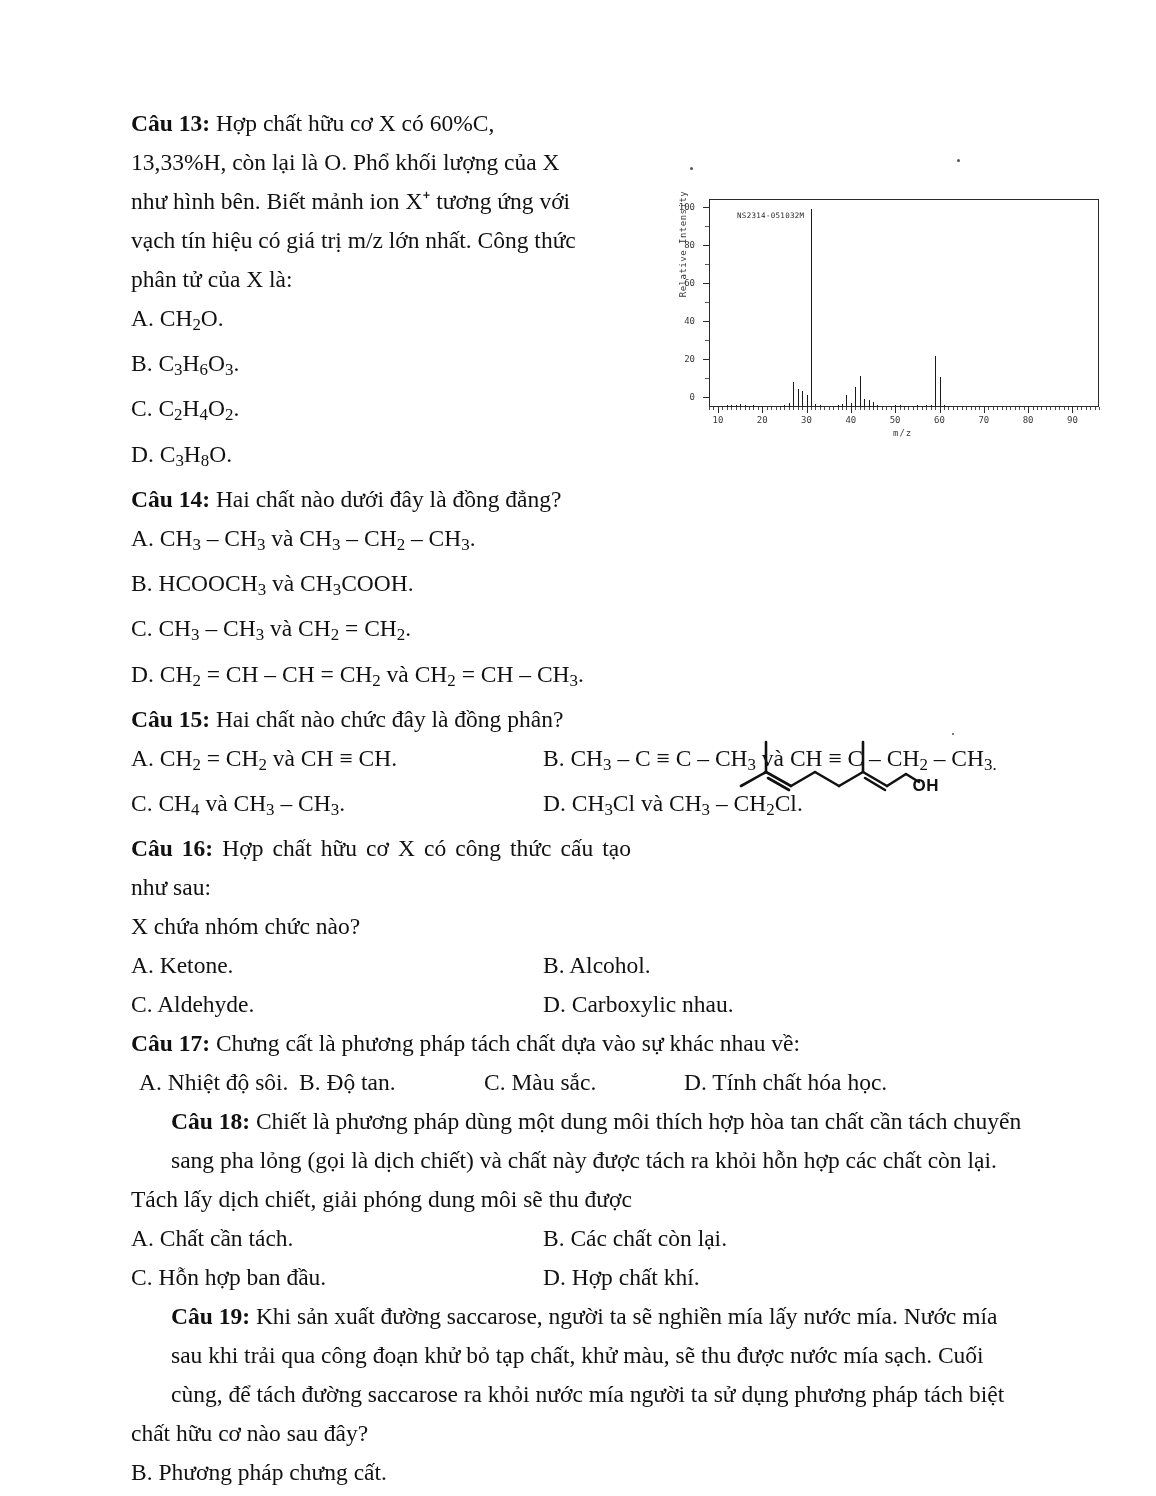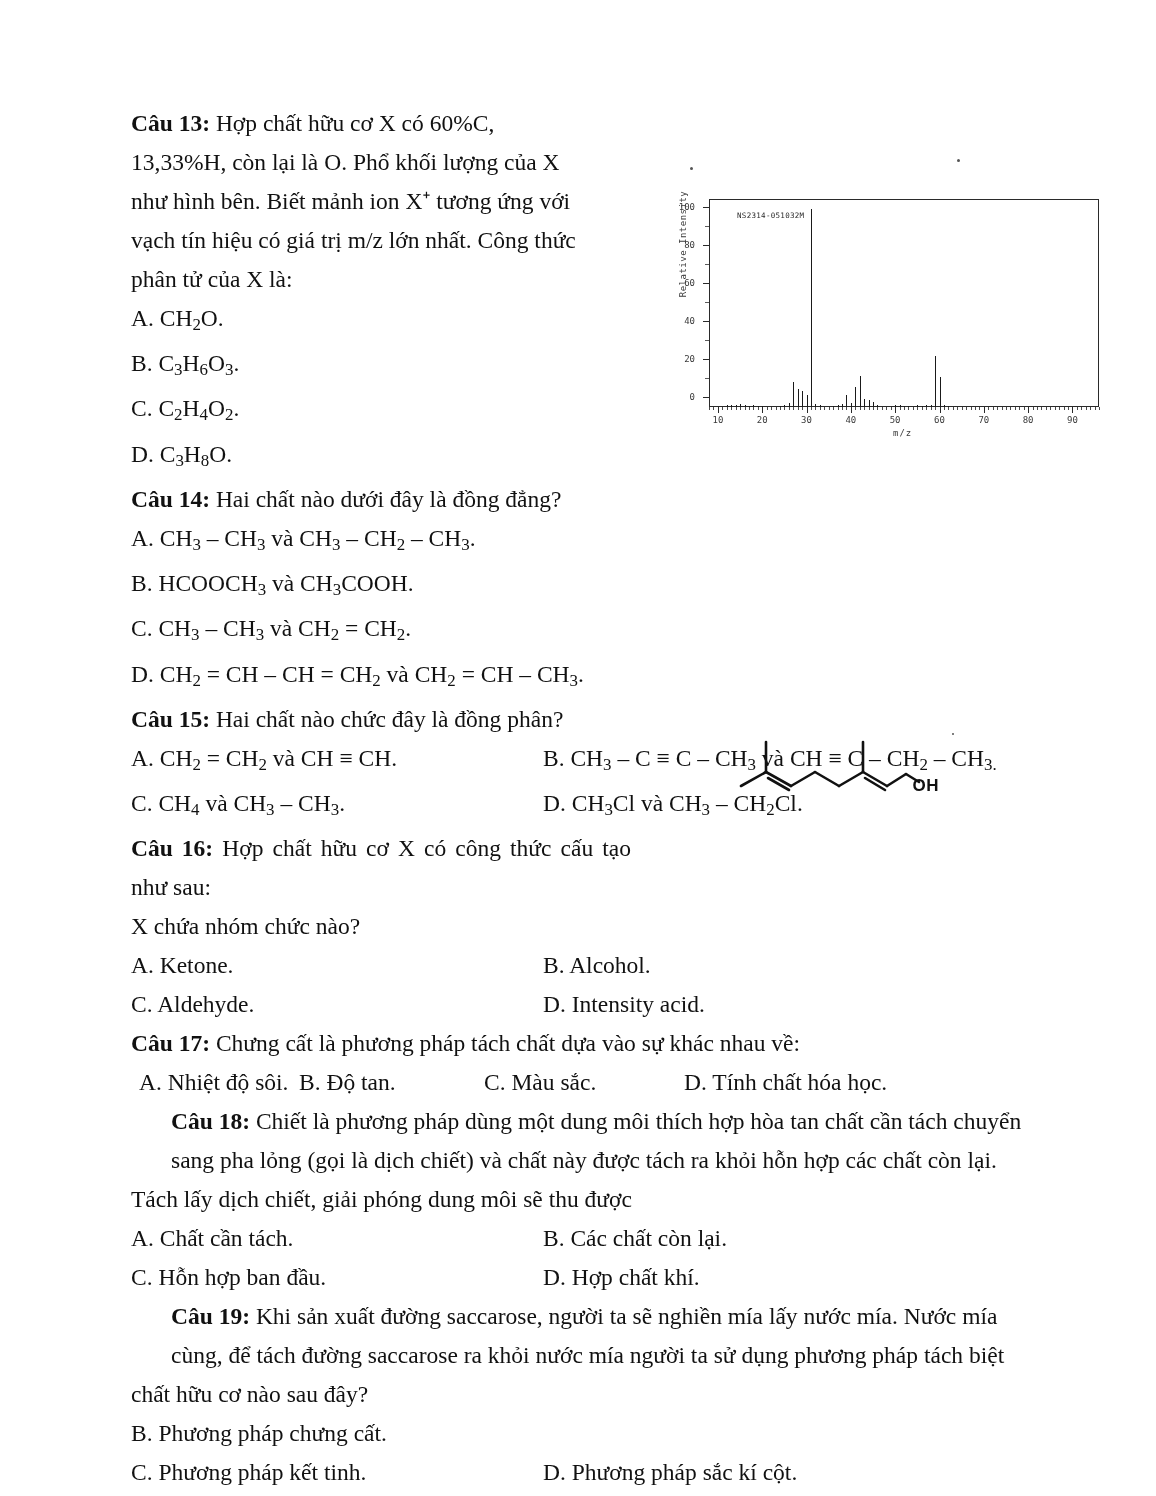"D. Intensity acid." div.opt-col-b { text: Intensity acid -> Carboxylic nhau }
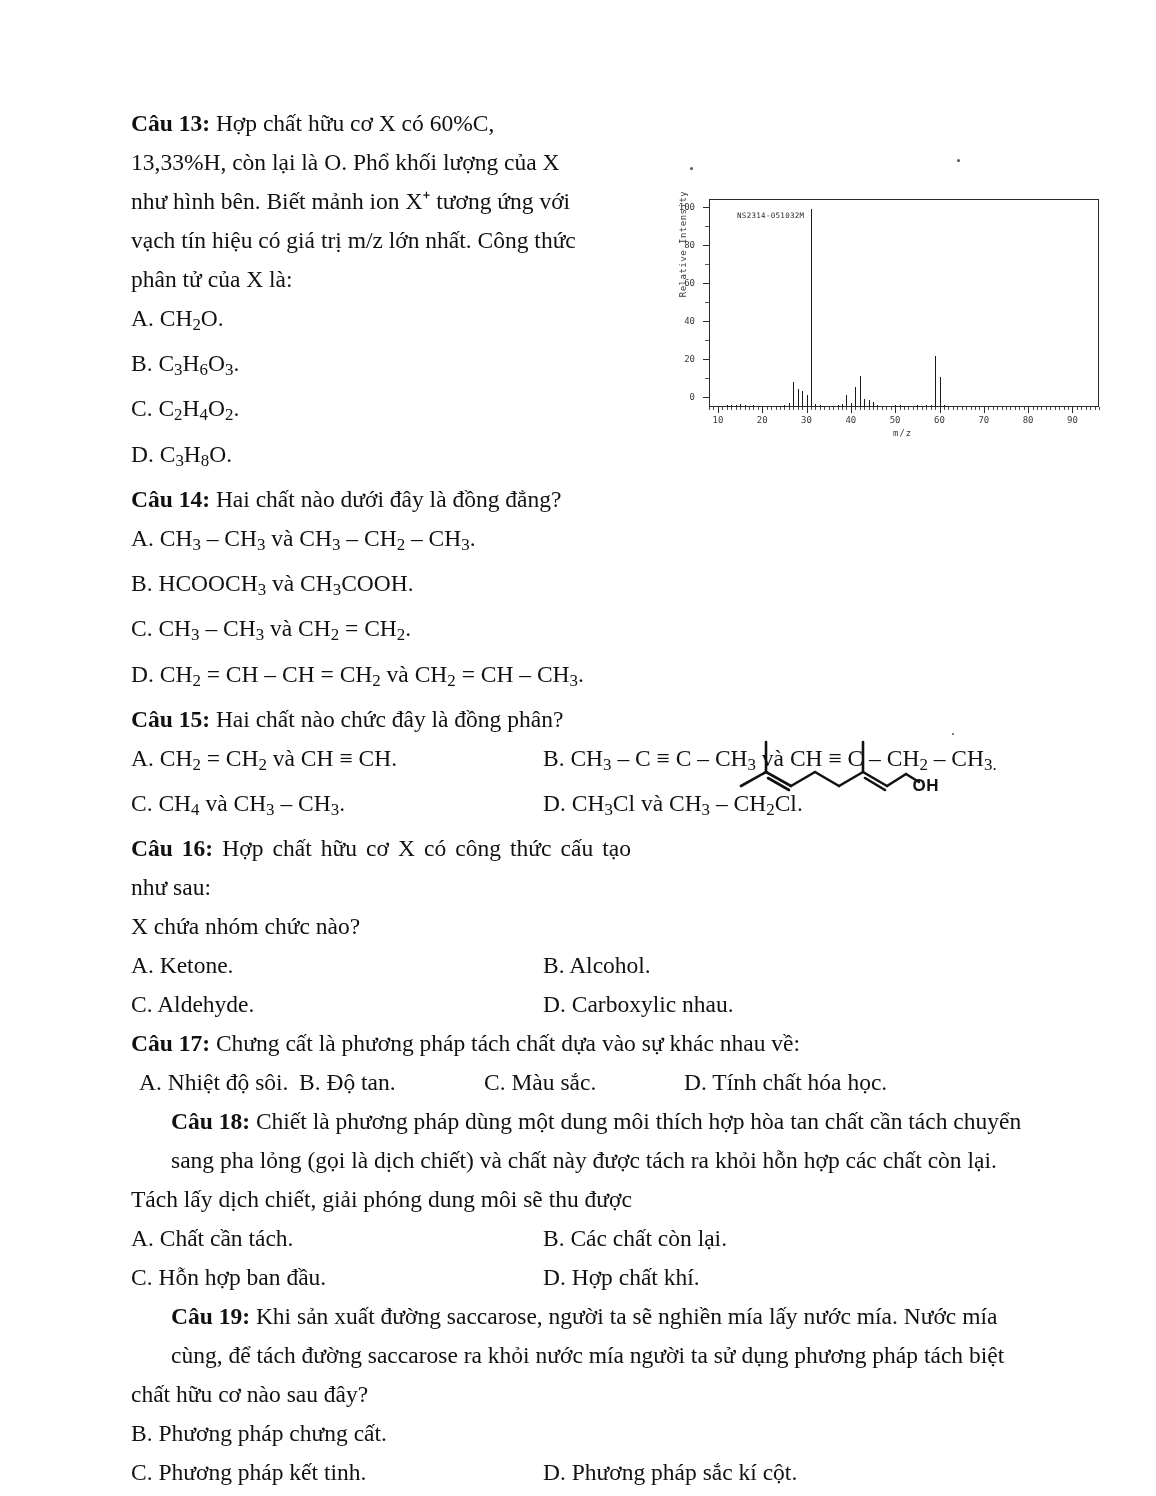"sau khi trải qua công" p.q-line { html: none -> <p><span>sau khi trải qua công đoạn khử bỏ tạp chất, khử màu, sẽ thu được nước mía sạch. Cuối</span></p> }
